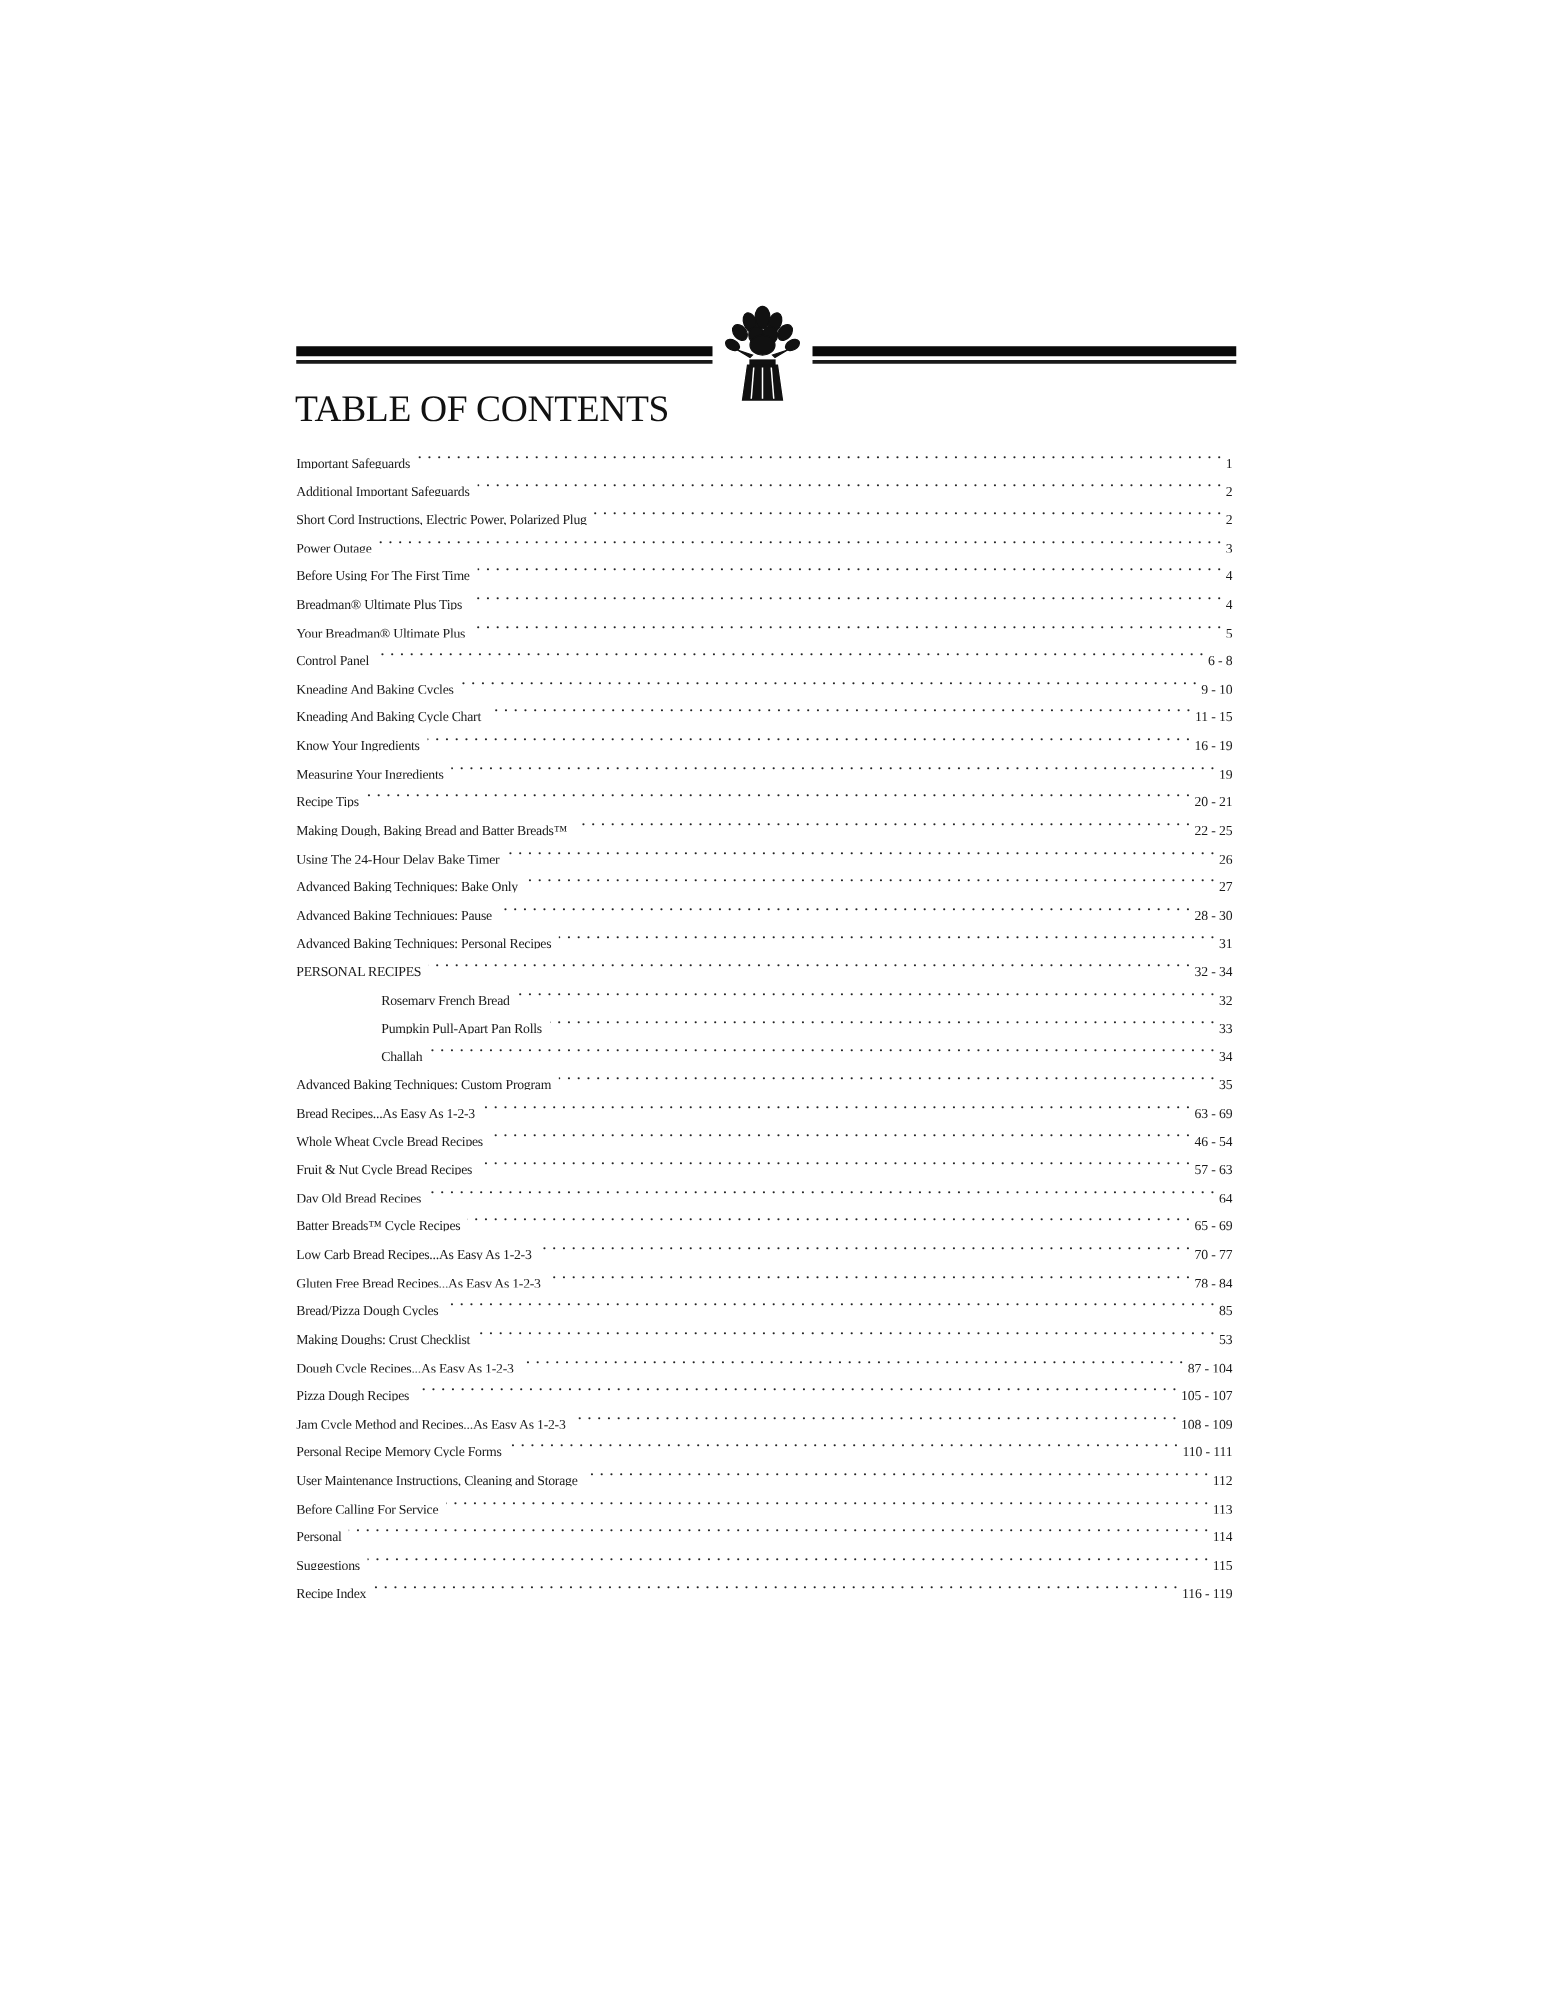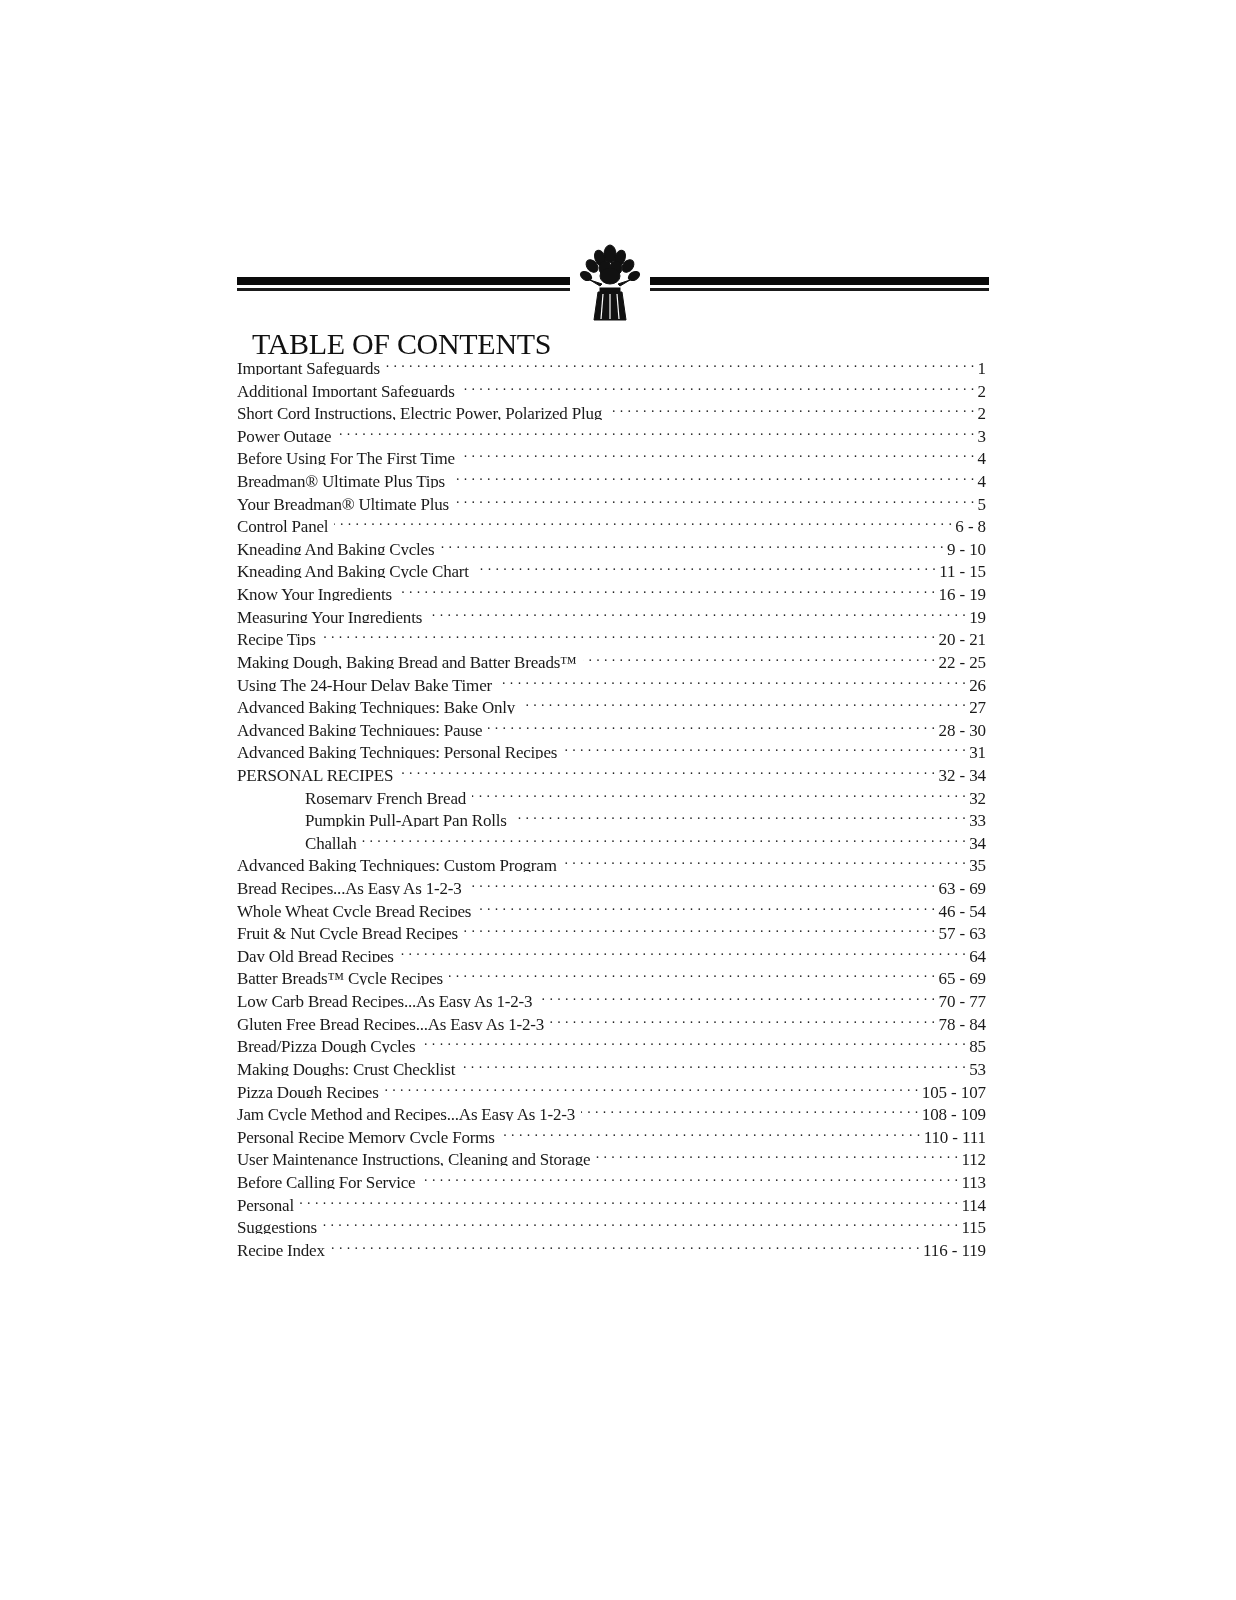"TABLE OF CONTENTS" .title { margin: 16px -> 0 }
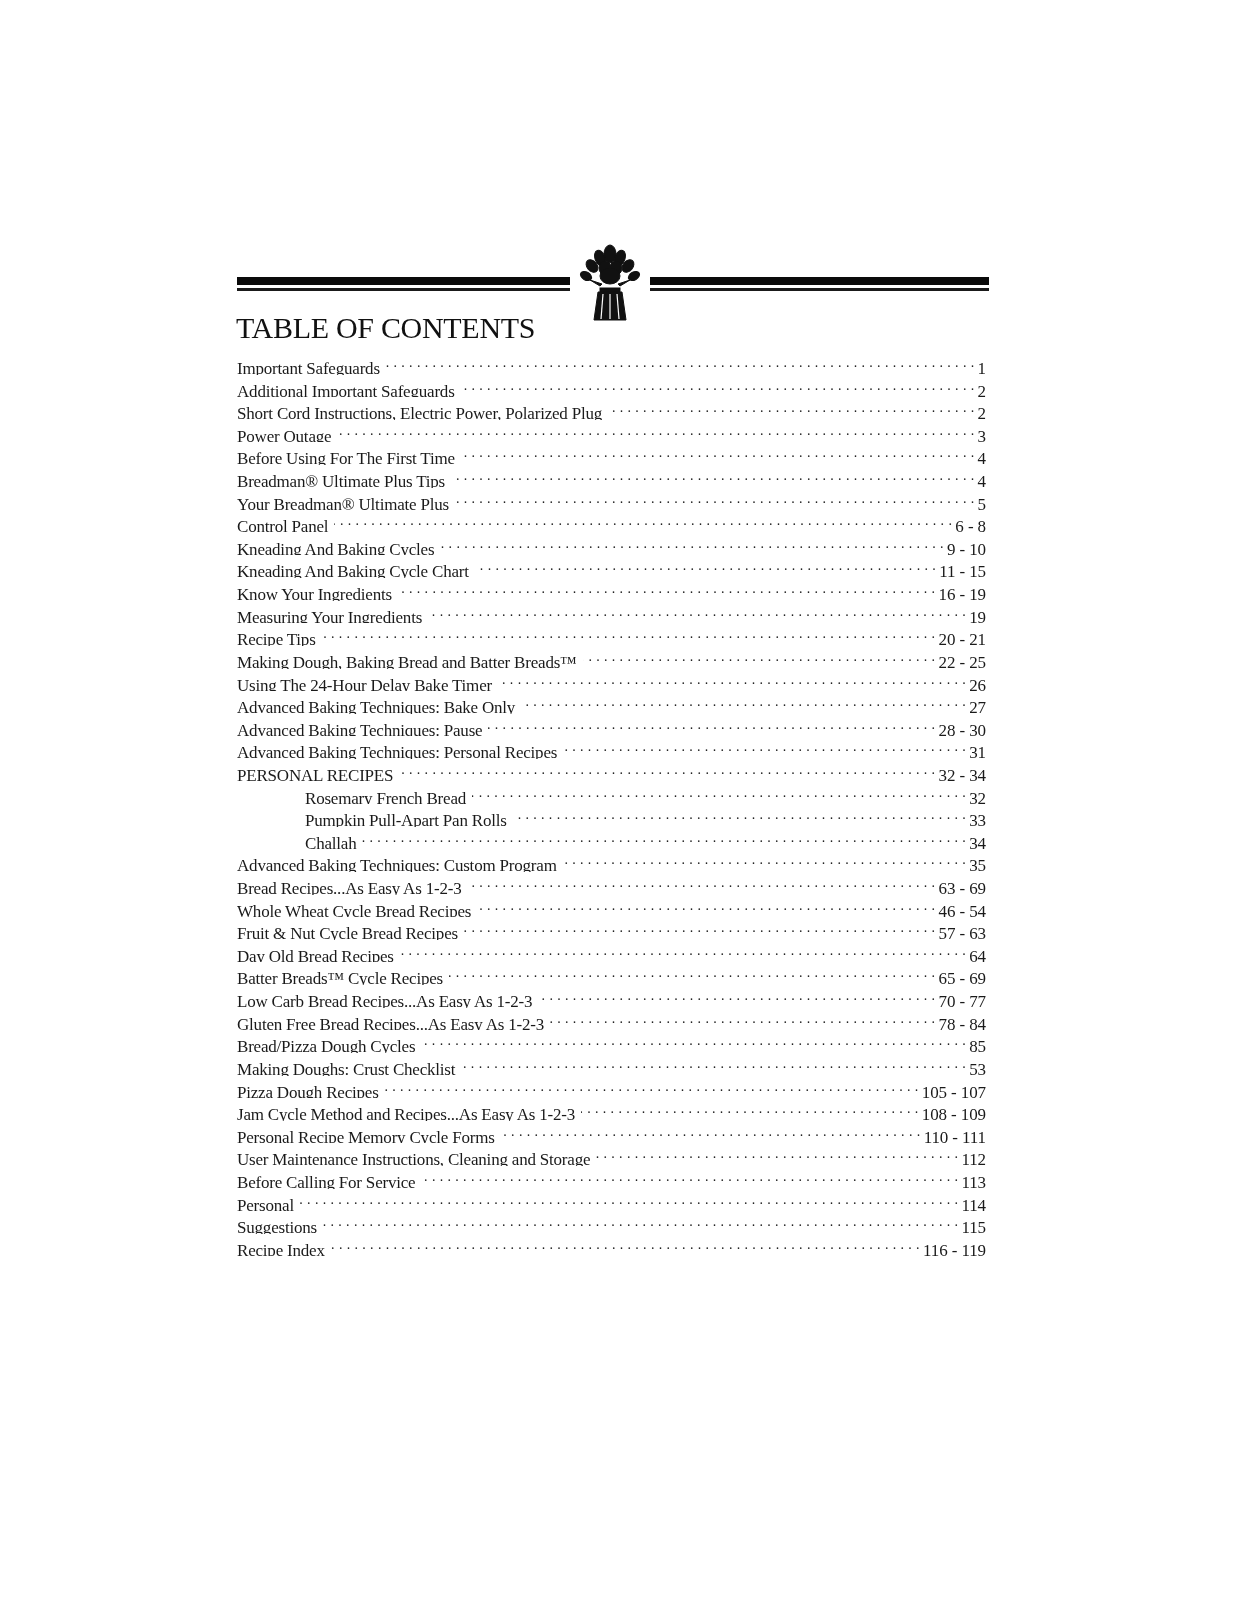"Important Safeguards" .toc-row { font-size: 17px -> 11px }
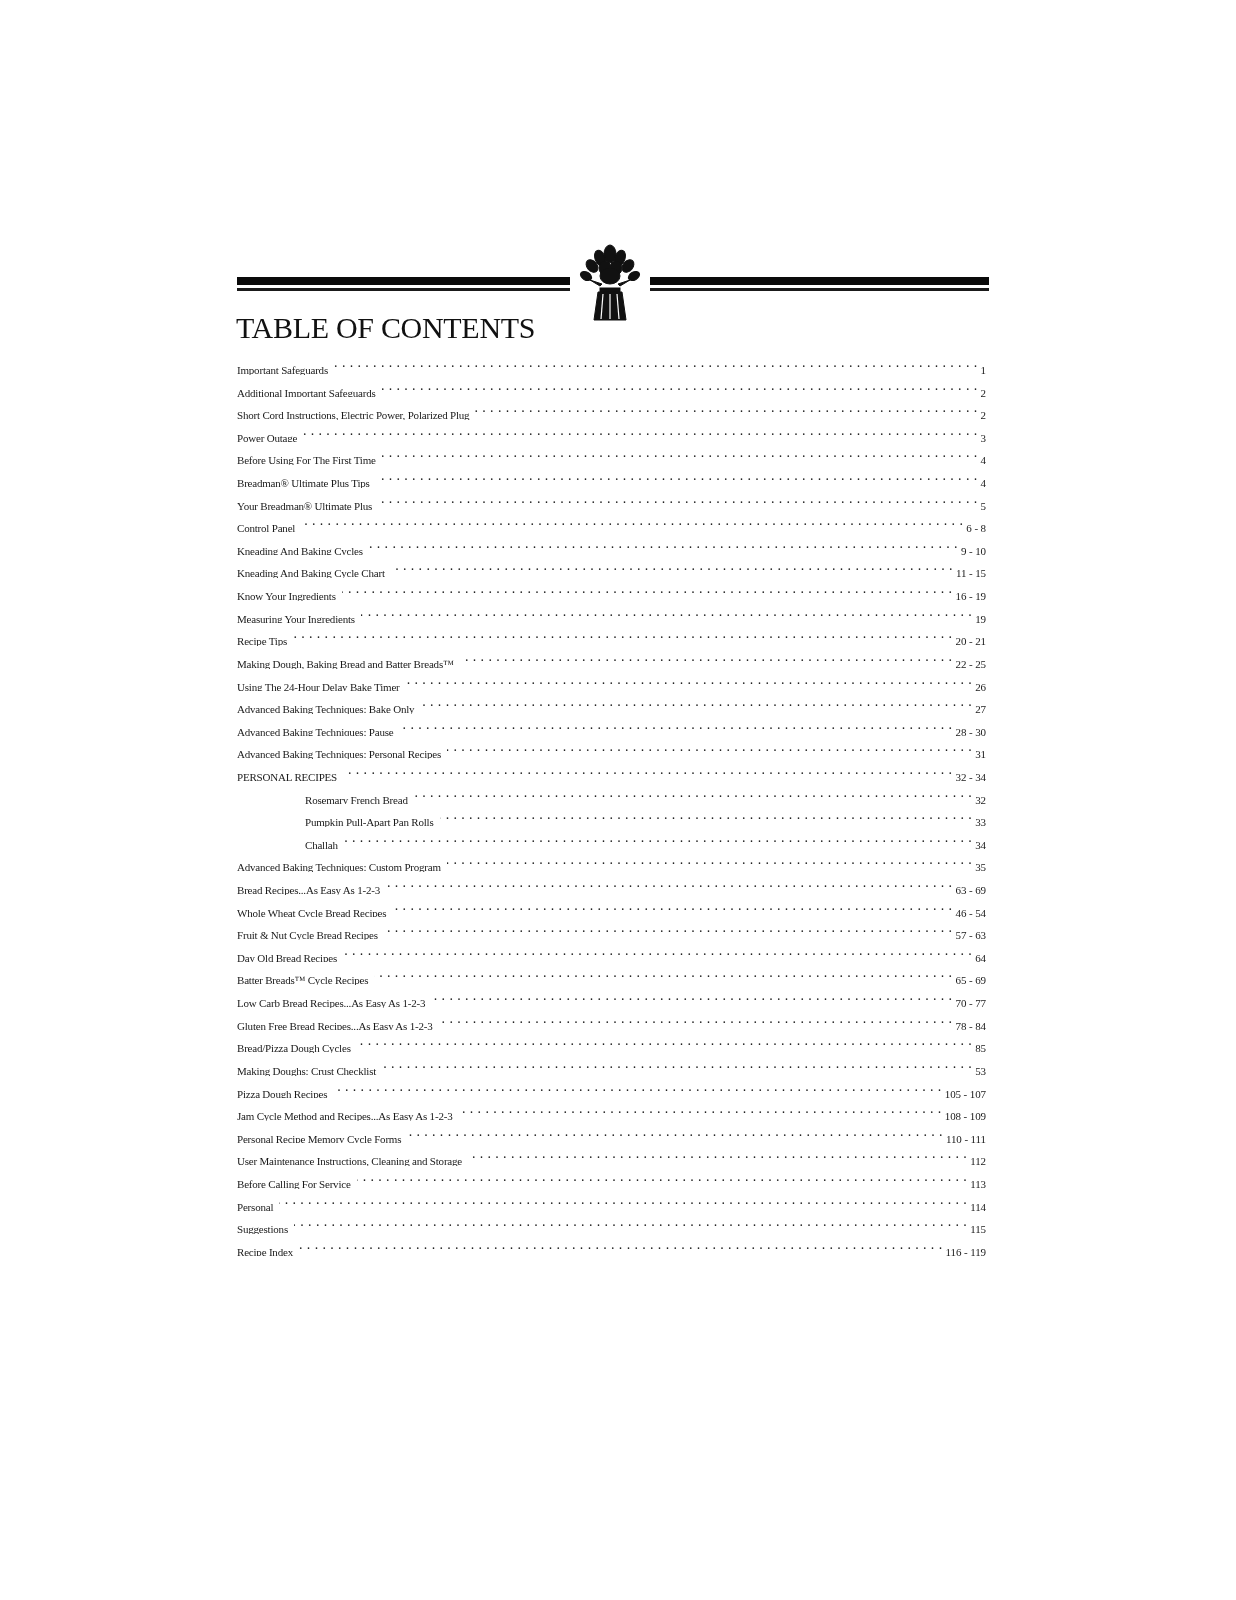"Dough Cycle Recipes...As Easy As" li.toc-row { html: none -> <li> <span>Dough Cycle Recipes...As Easy As 1-2-3</span> <span></span> <span>87 - 104</span> </li> }
